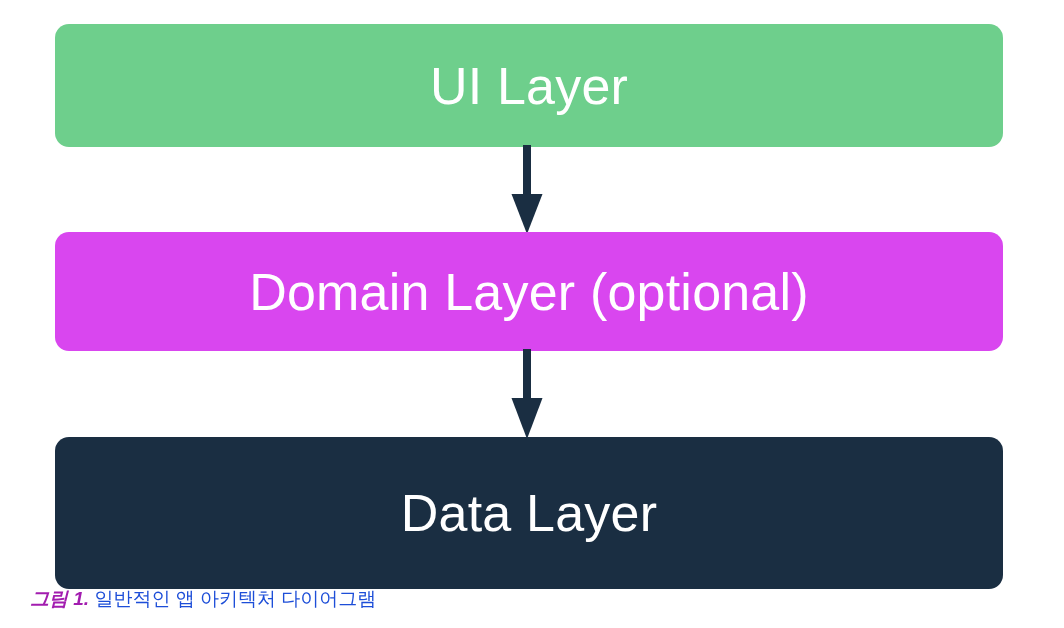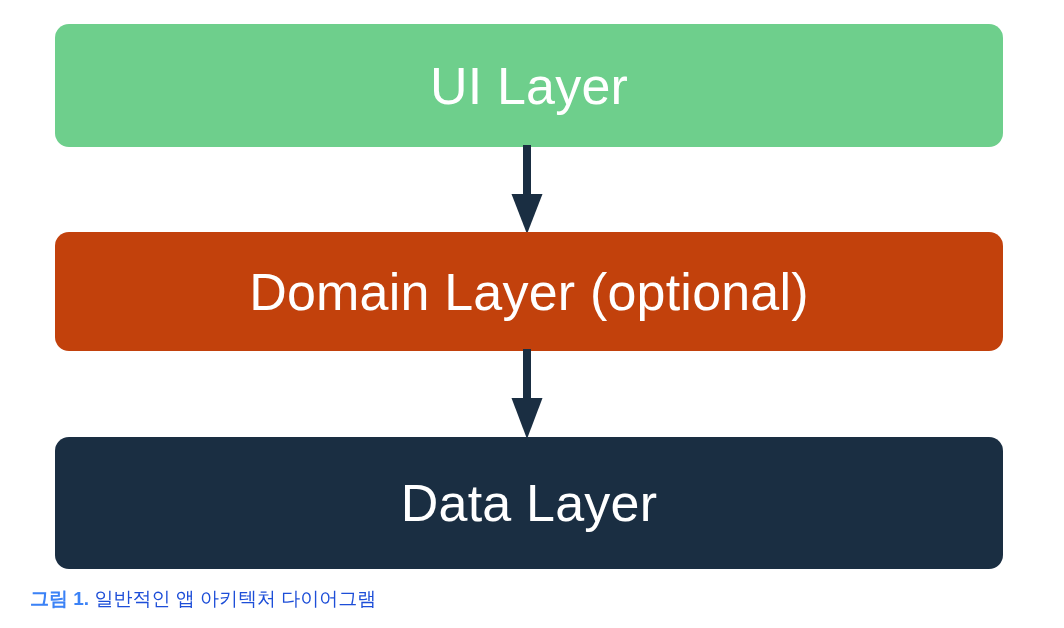"Domain Layer (optional)" div.layer-box { background: #c2410c -> #d946ef }
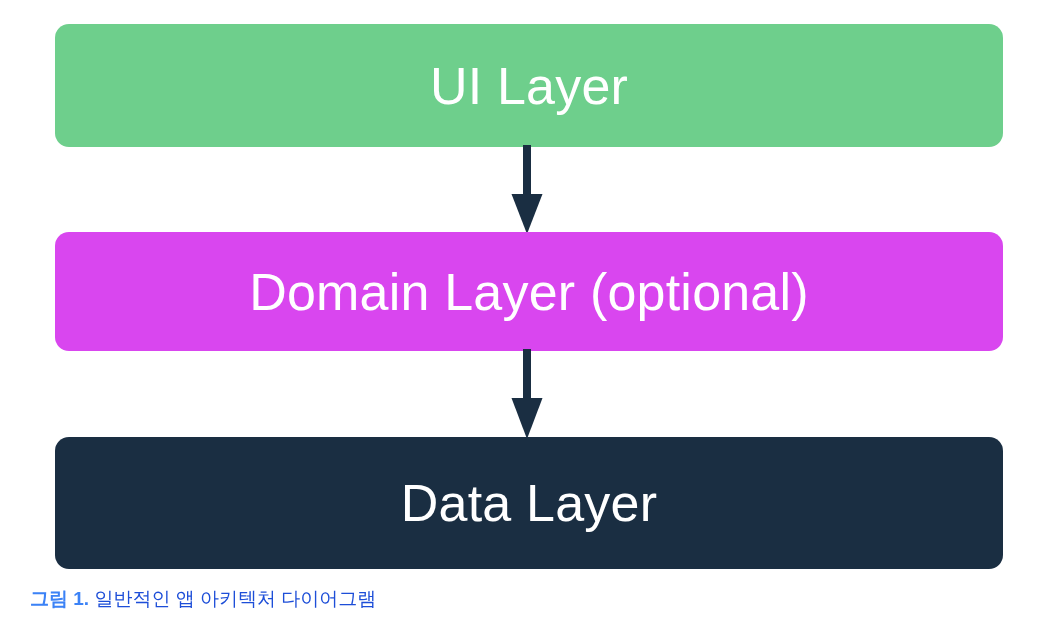"Data Layer" #box-data-layer { height: 132px -> 152px }
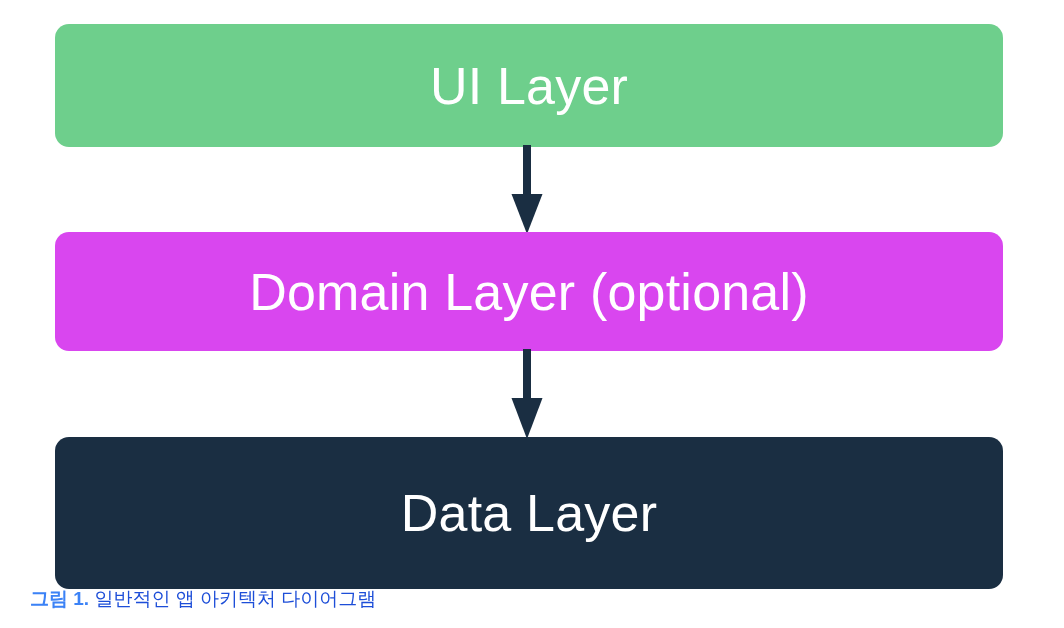"그림 1." #figure-caption-number { color: #3b82f6 -> #a21caf; font-style: none -> italic }
